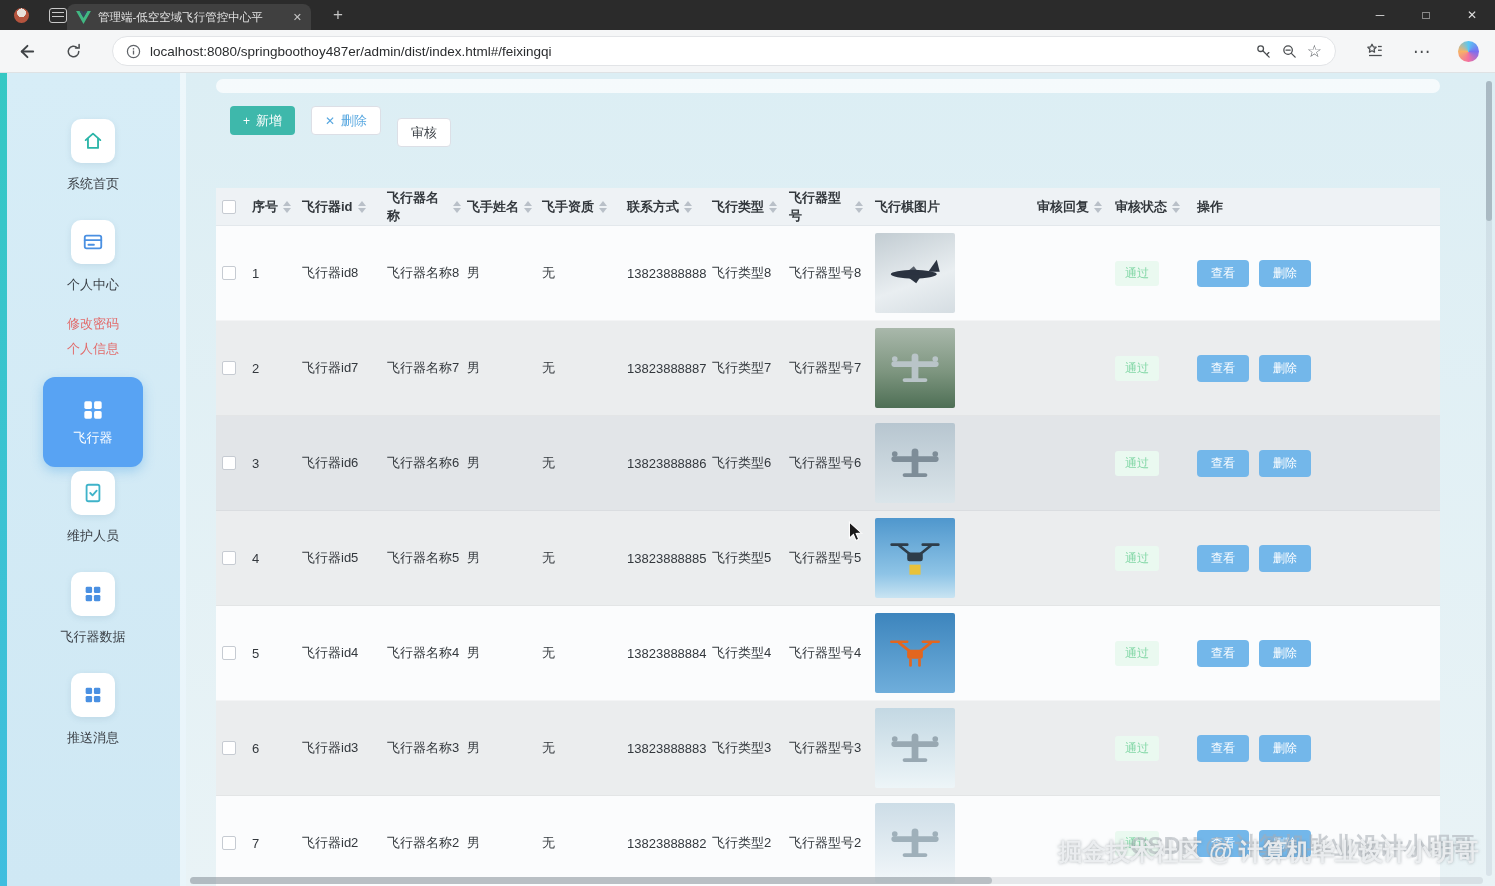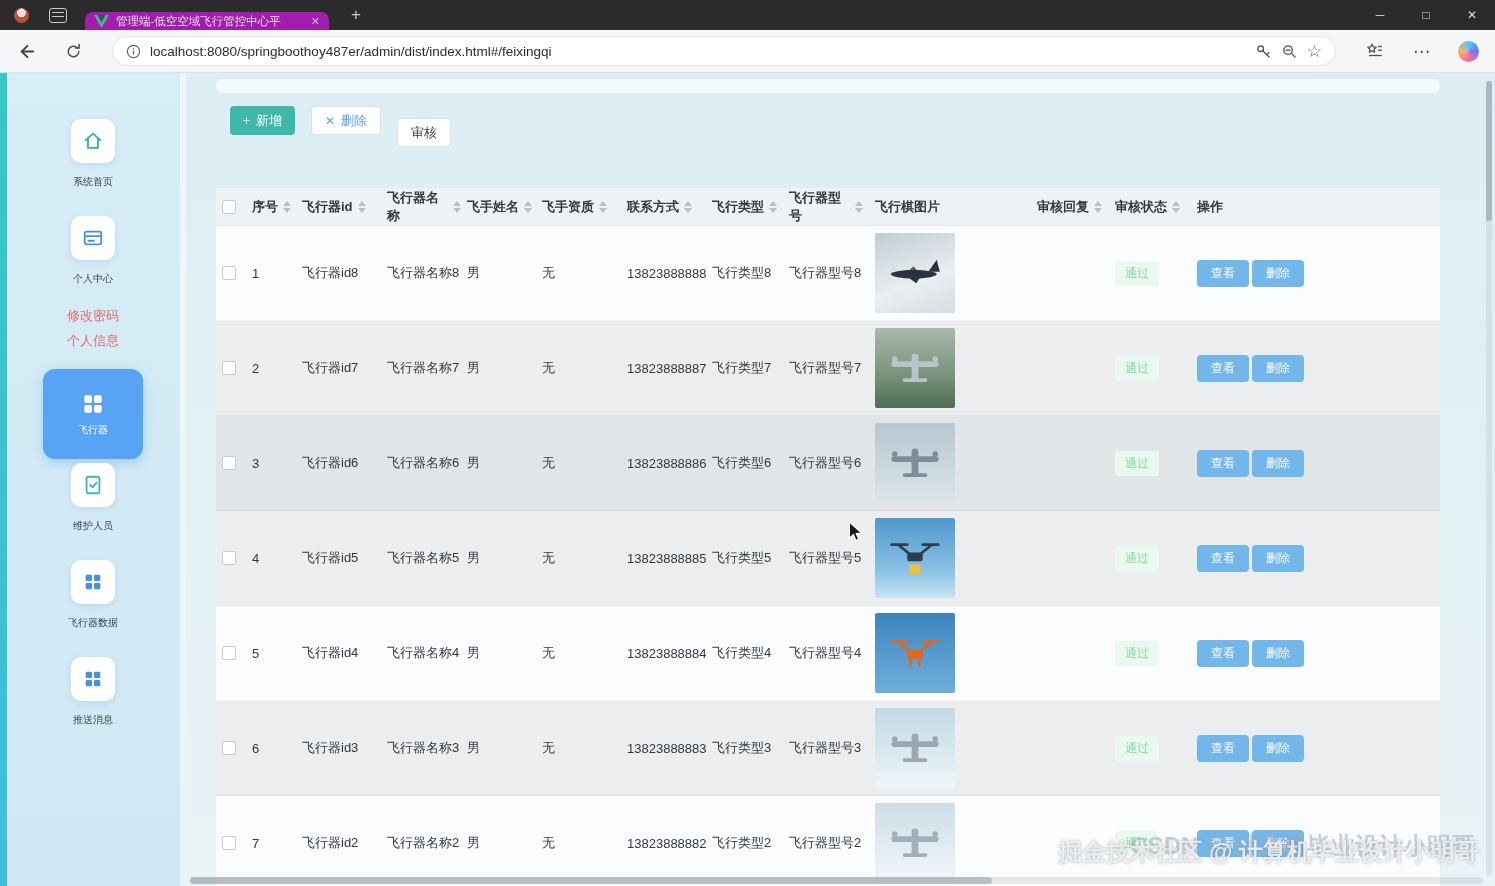"管理端-低空空域飞行管控中心平" .tab { background: #a21caf -> #404040; height: 18px -> 26px; margin-left: 18px -> none }
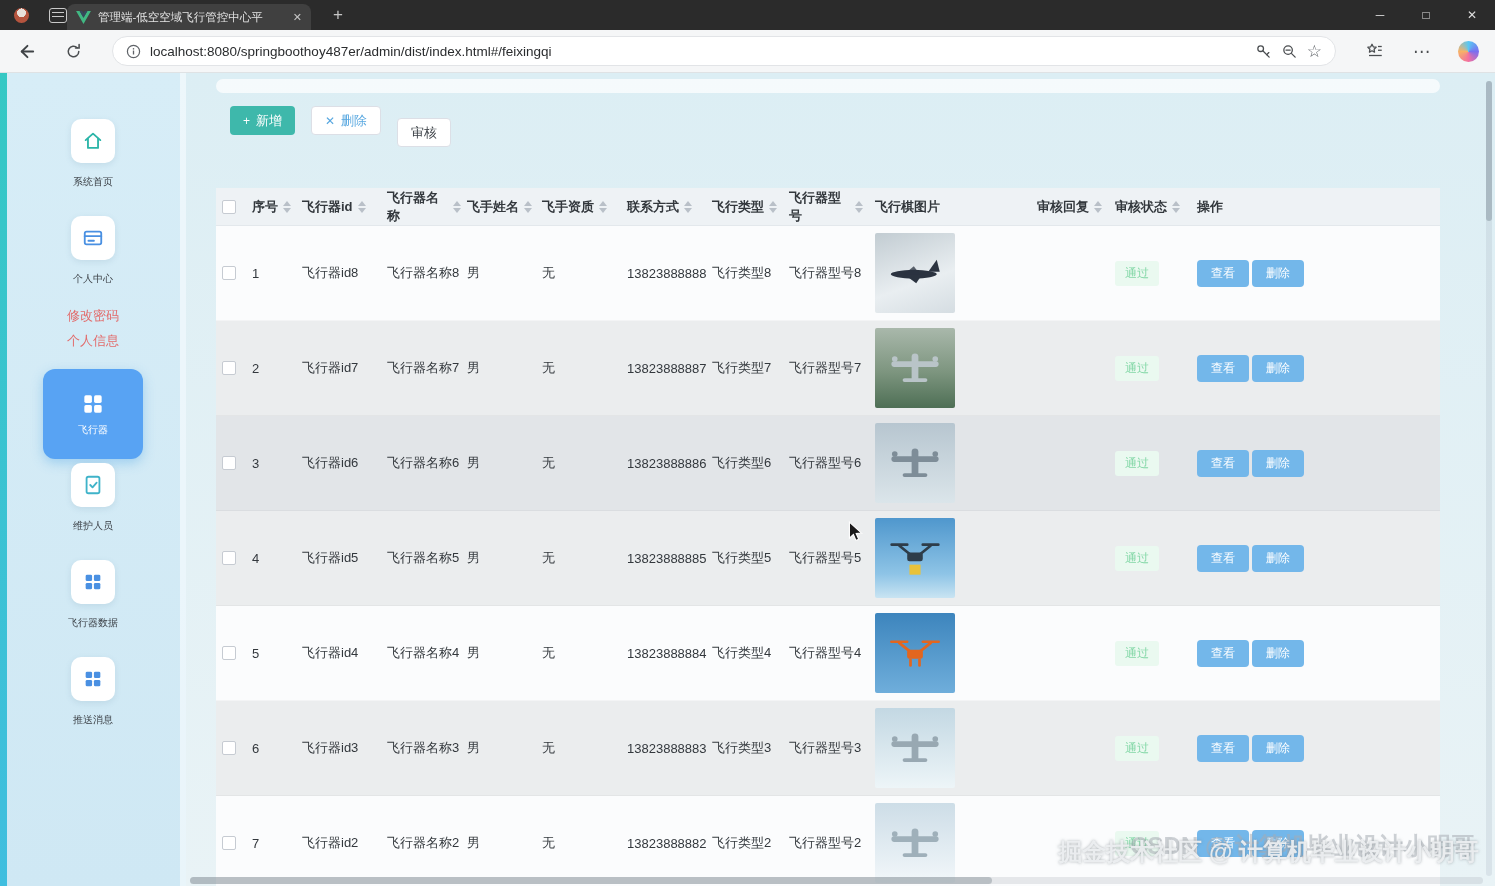"系统首页" .side-label { font-size: 10px -> 13px }
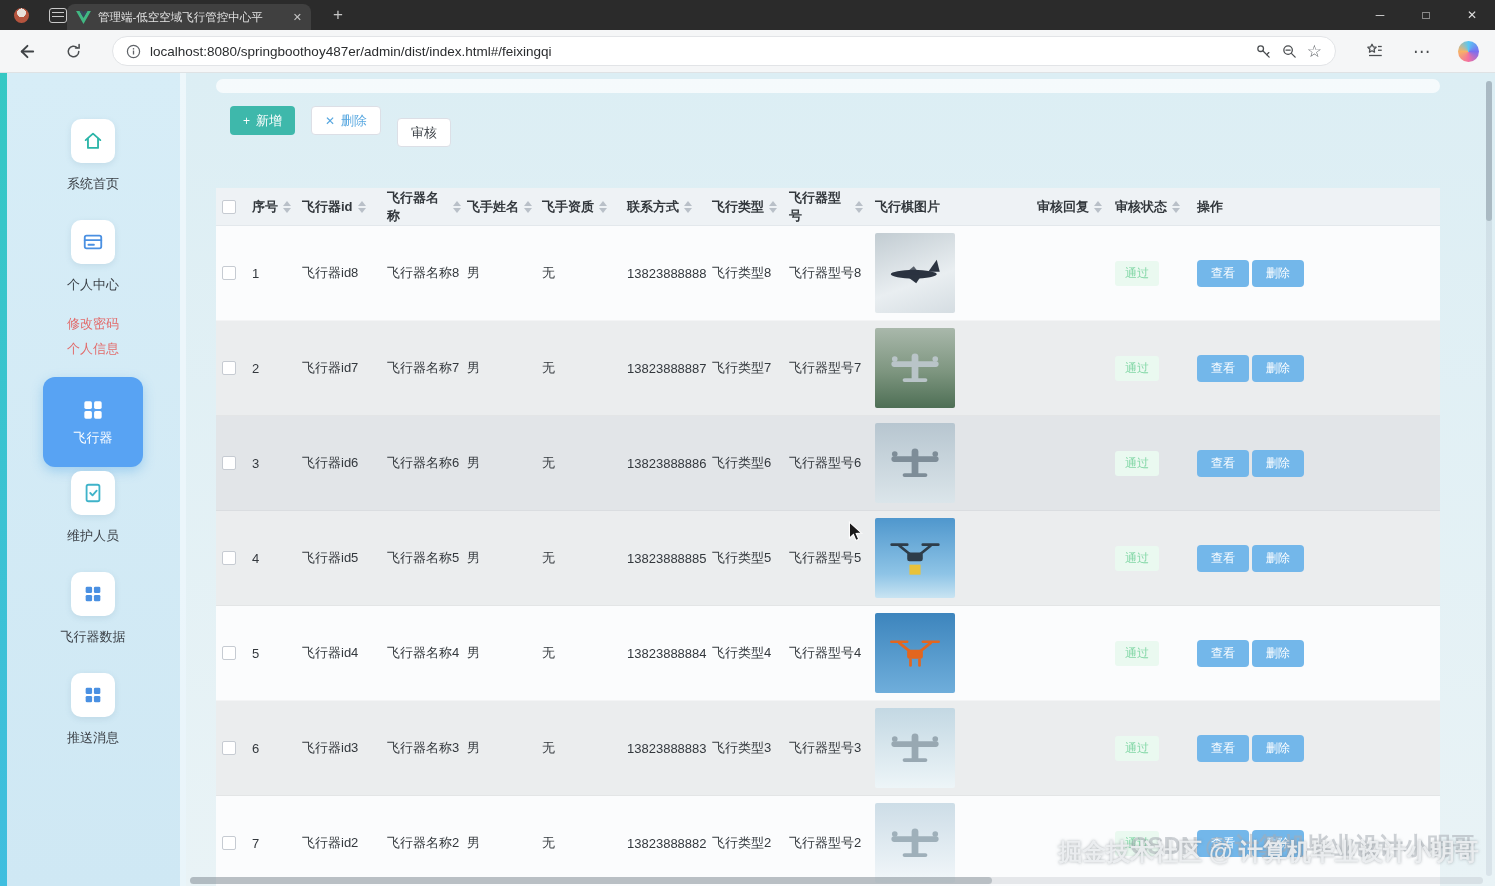"查看" .op-btn { margin-right: 3px -> 10px }
